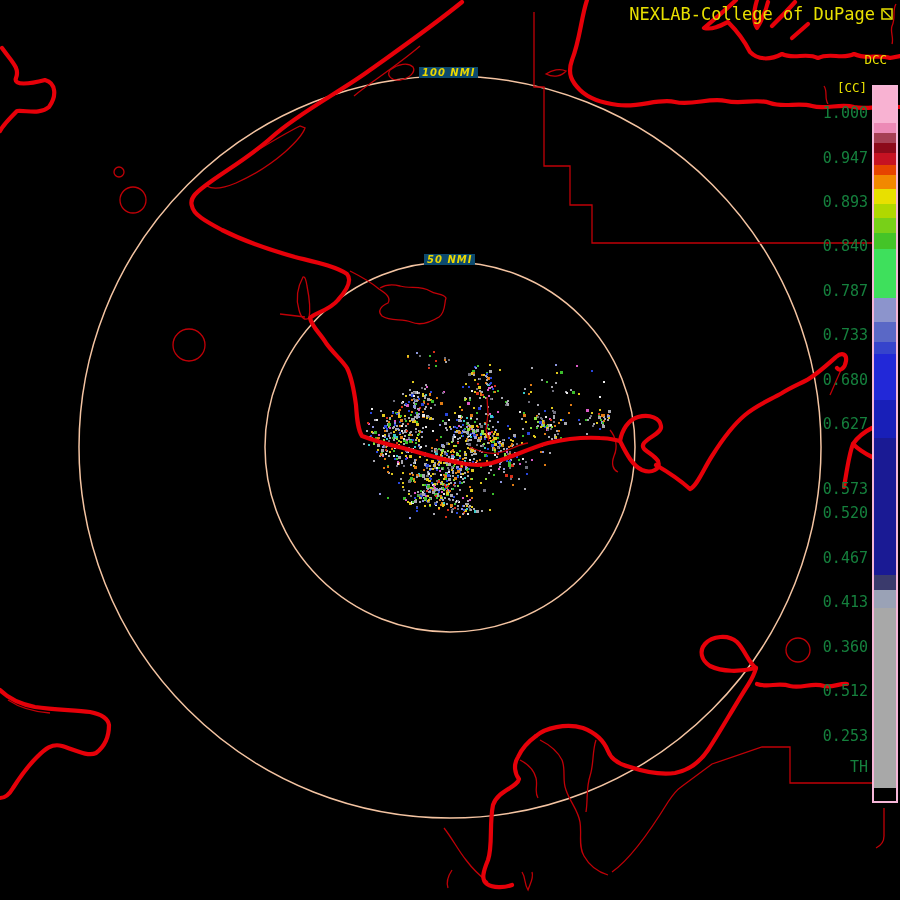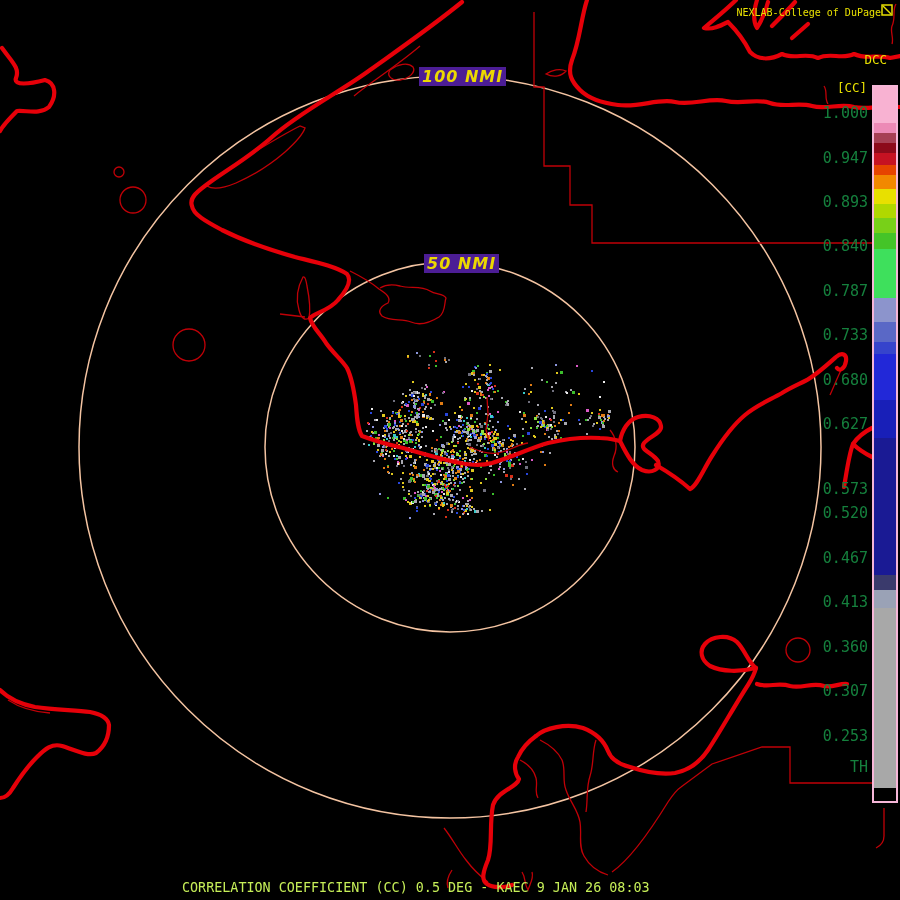"NEXLAB-College of DuPage" #station-line { font-size: 10px -> 17px; gap: 0 -> 6px }
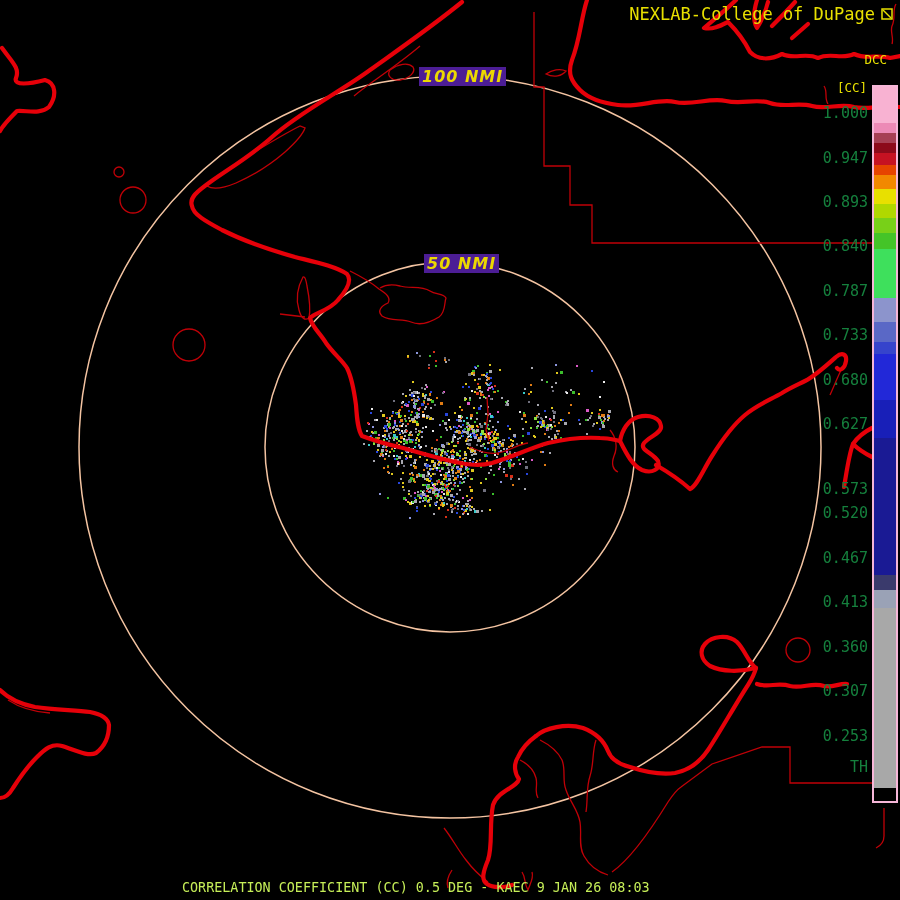"100 NMI" .ringlab { background: #4c1d95 -> #0c4a6e; font-size: 16px -> 10px }
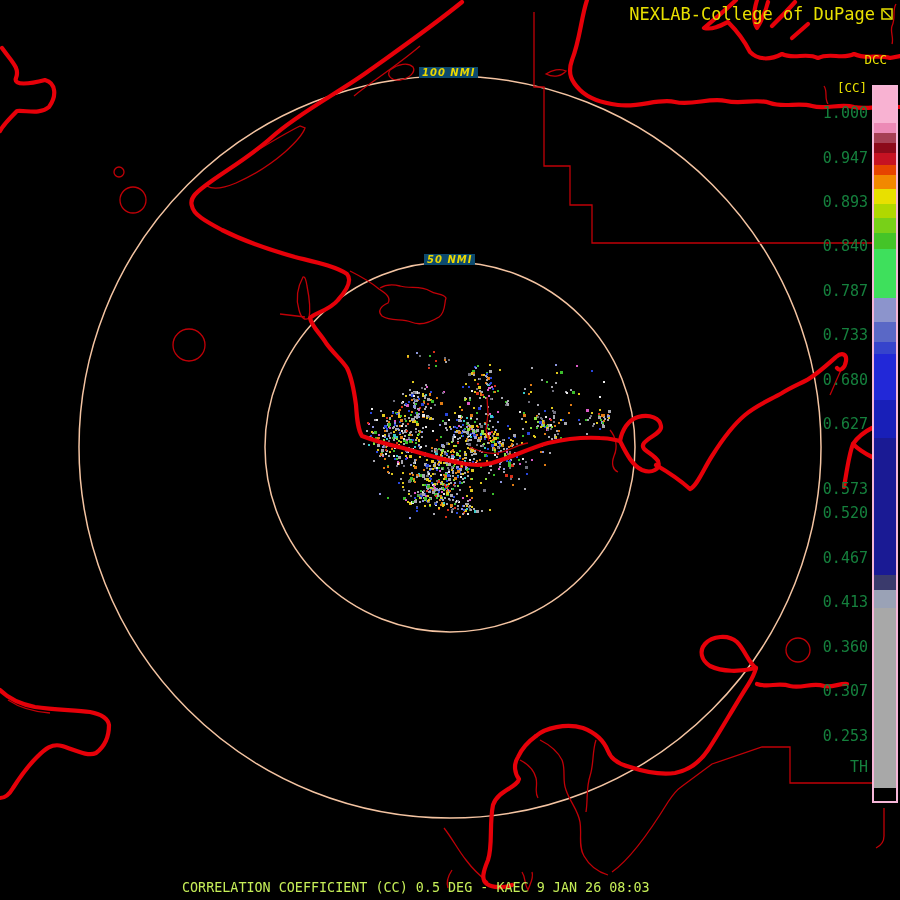"0.307" div.tick { text: 0.307 -> 0.512 }
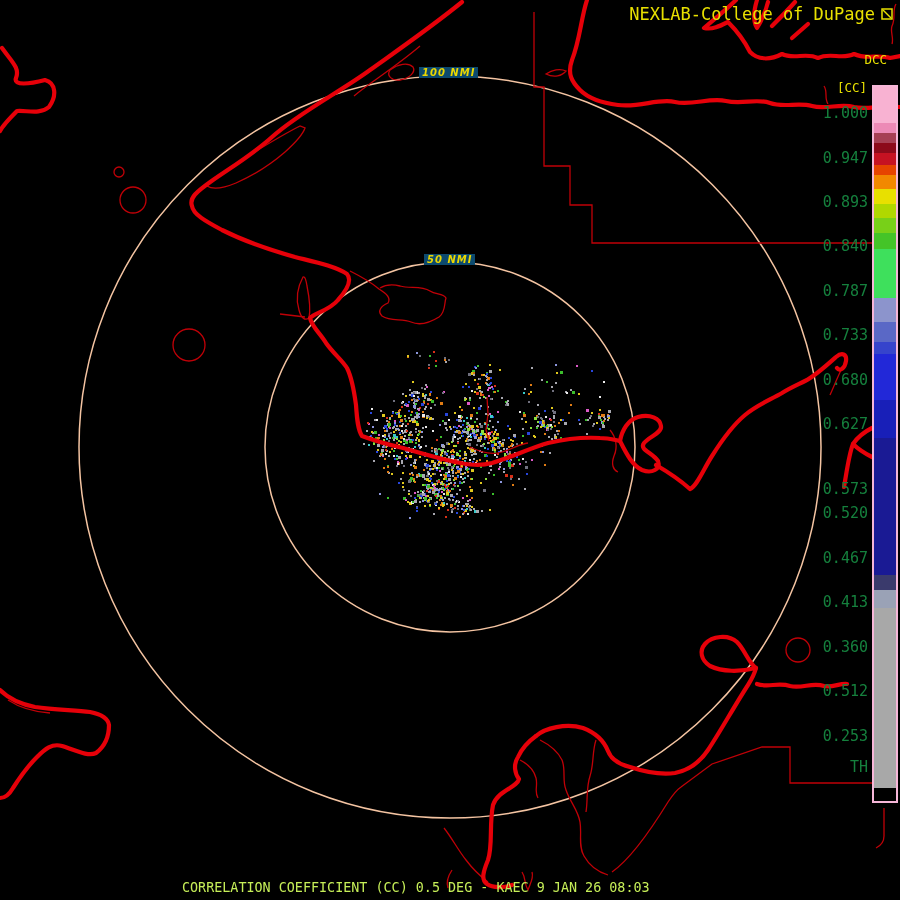"CORRELATION COEFFICIENT (CC) 0.5 DEG" div { html: <div>CORRELATION COEFFICIENT (CC) 0.5 DEG - KAEC 9 JAN 26 08:03</div> -> none }
